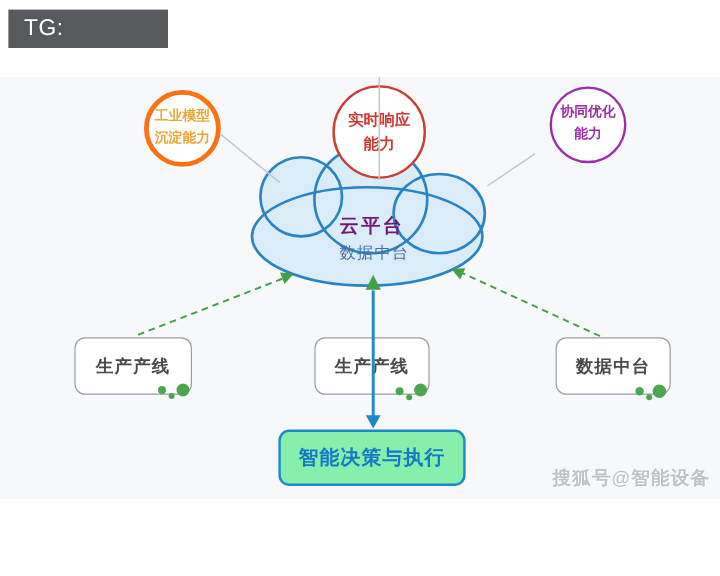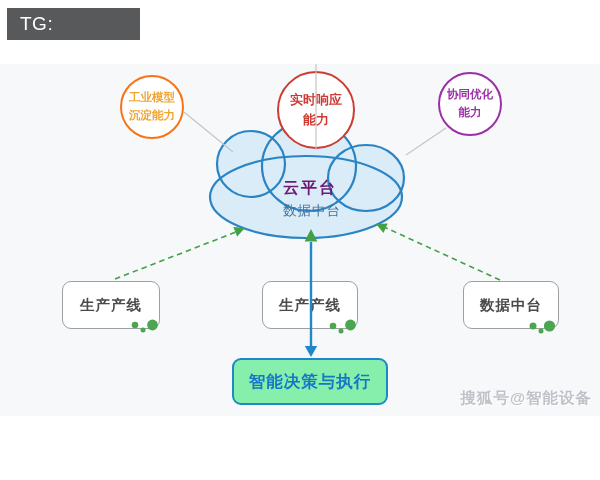"工业模型" .circle.orange { border: 2px solid #f97316 -> 4px solid #f97316 }
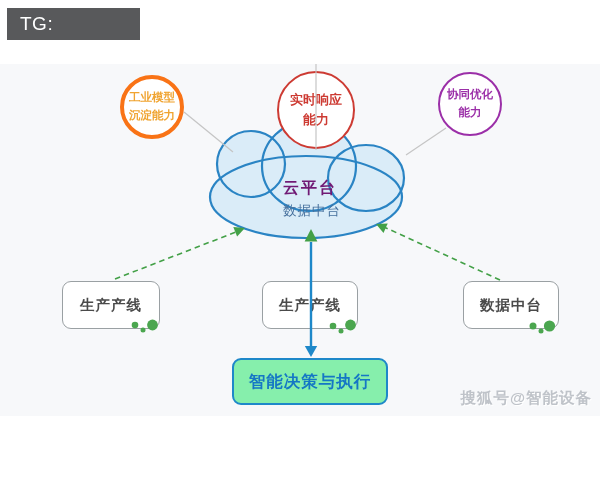"协同优化" .circle.purple { left: 438px -> 458px }
